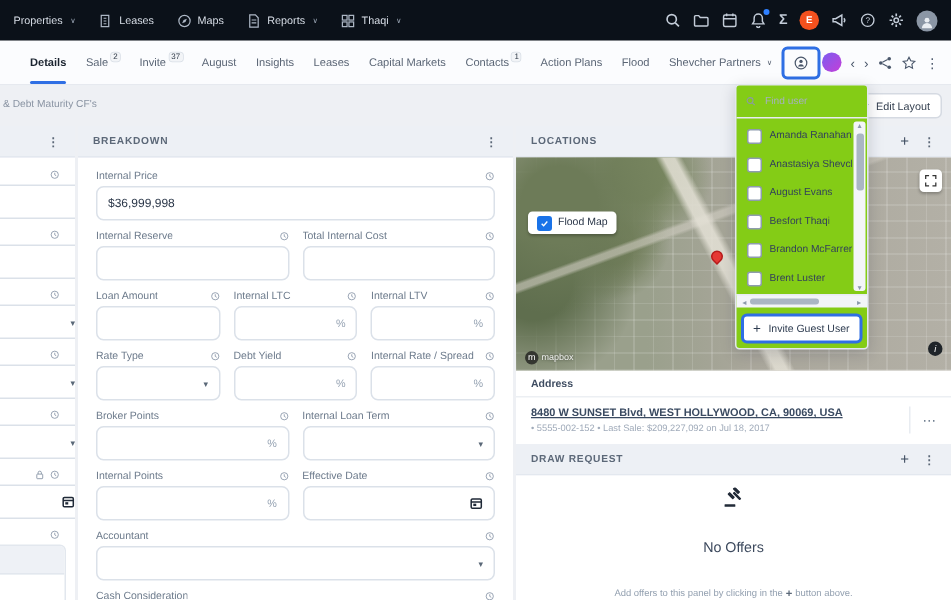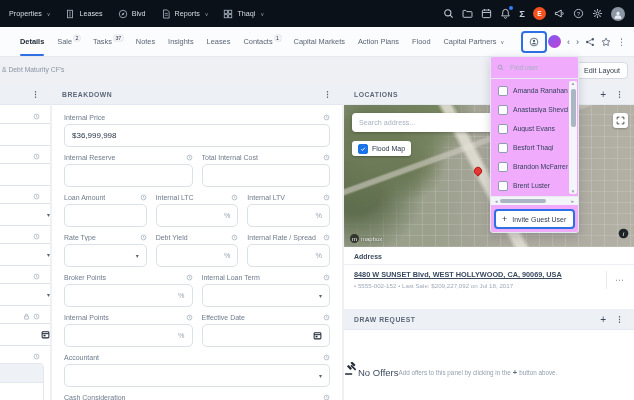"Blvd" span { text: Blvd -> Maps }
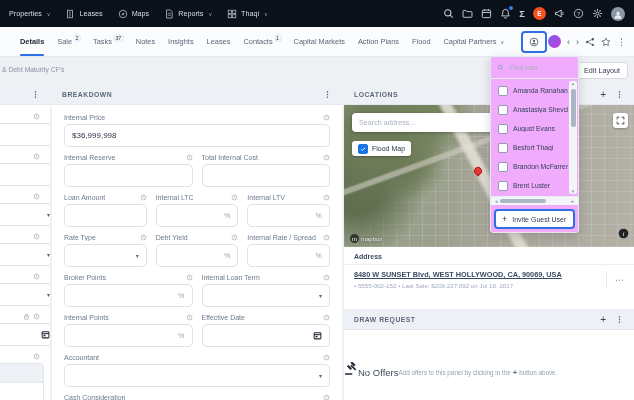"Tasks" span { text: Tasks -> Invite }
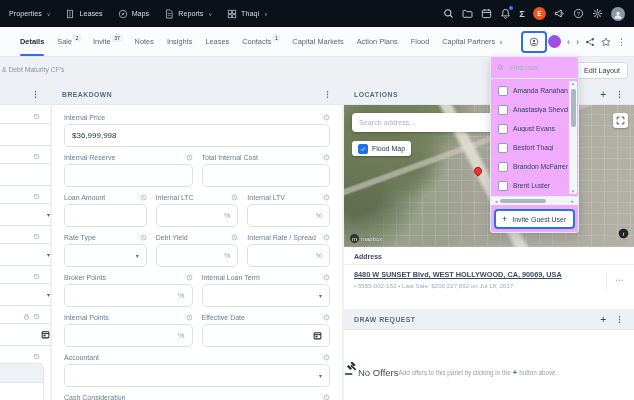"Notes" span { text: Notes -> August }
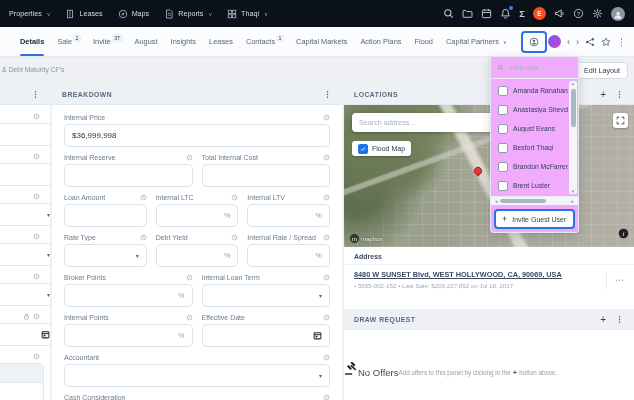"Contacts" div.tab { order: before "Capital Markets" -> after "Capital Markets" }
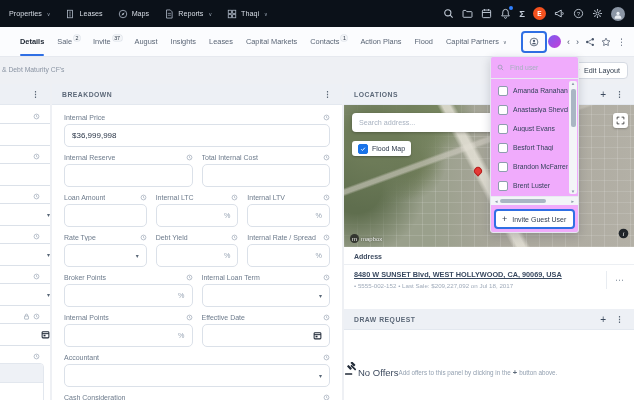"Capital Partners" span { text: Capital -> Shevcher }
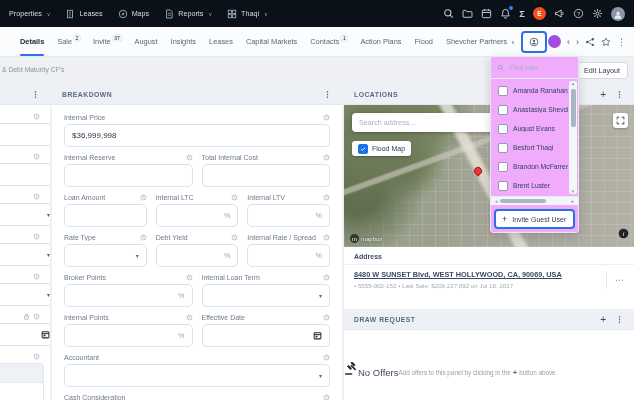"Find user" .dropdown { background: #f0abfc -> #84cc16 }
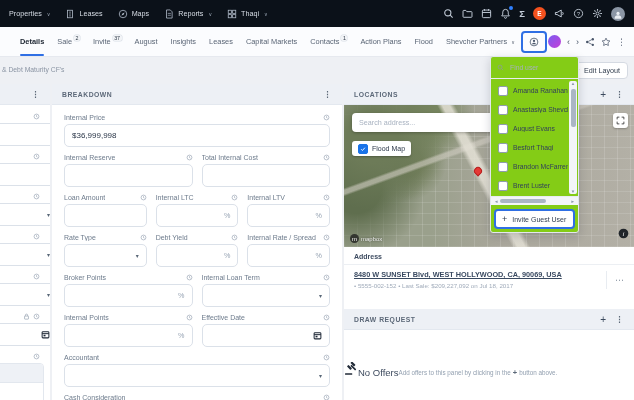"Search address..." input.map-search { html: <input> -> none }
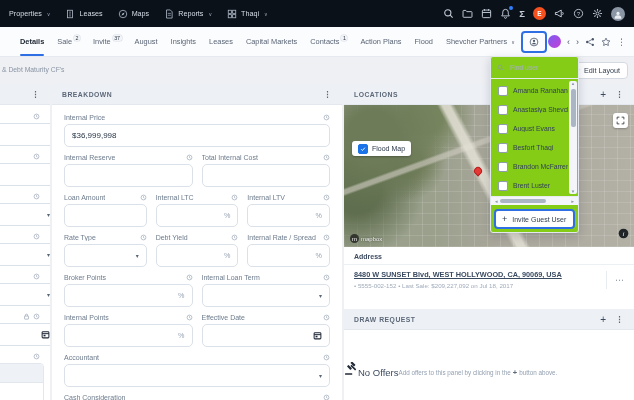"8480 W SUNSET Blvd, WEST" .addr-row { padding: 5px 10px 20px -> 5px 10px 7px }
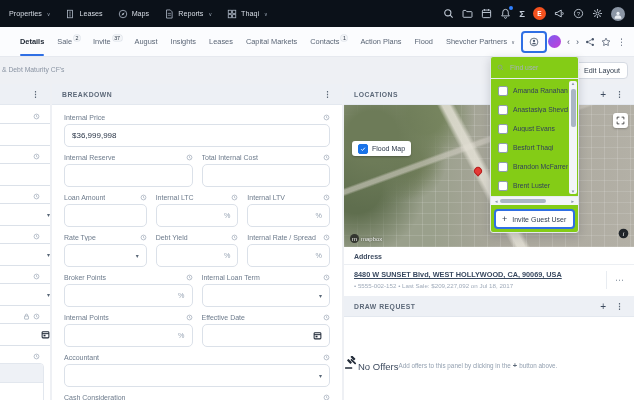"No Offers" .empty { flex-direction: row -> column; justify-content: flex-start -> space-between }
